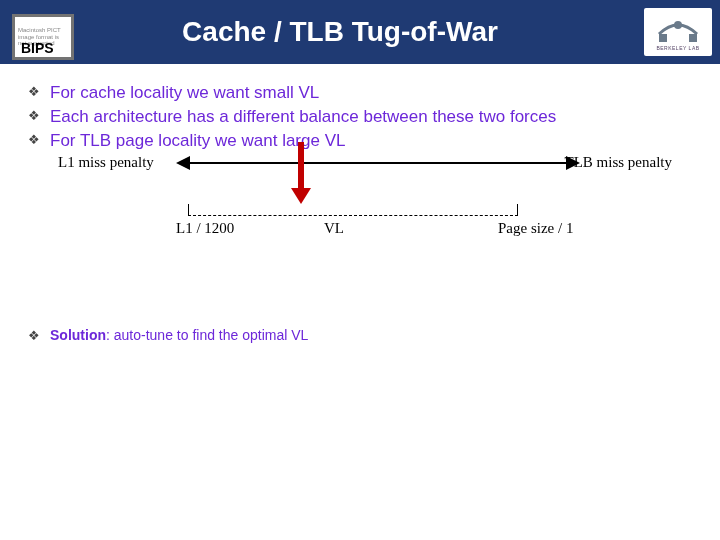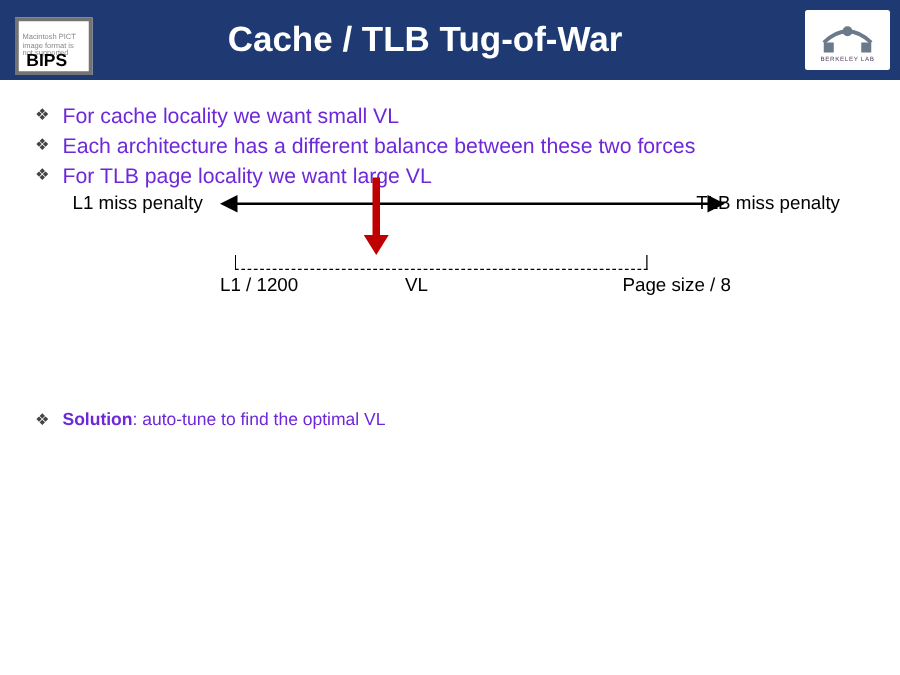"L1 miss penalty" .diagram { font-family: none -> Liberation Serif, serif }
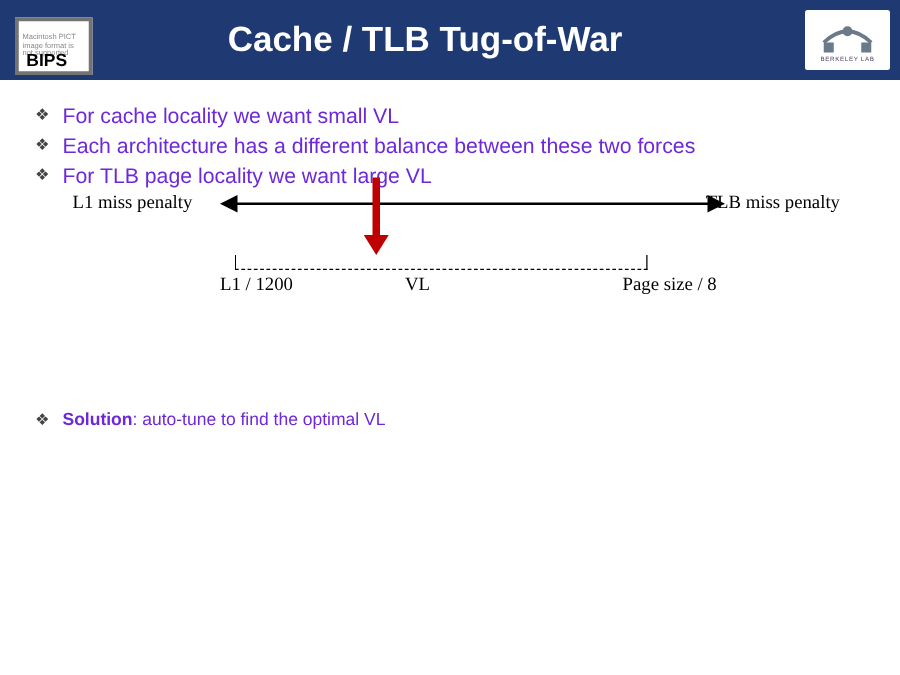"Page size / 8" span.axis-pg { text: 8 -> 1 }
